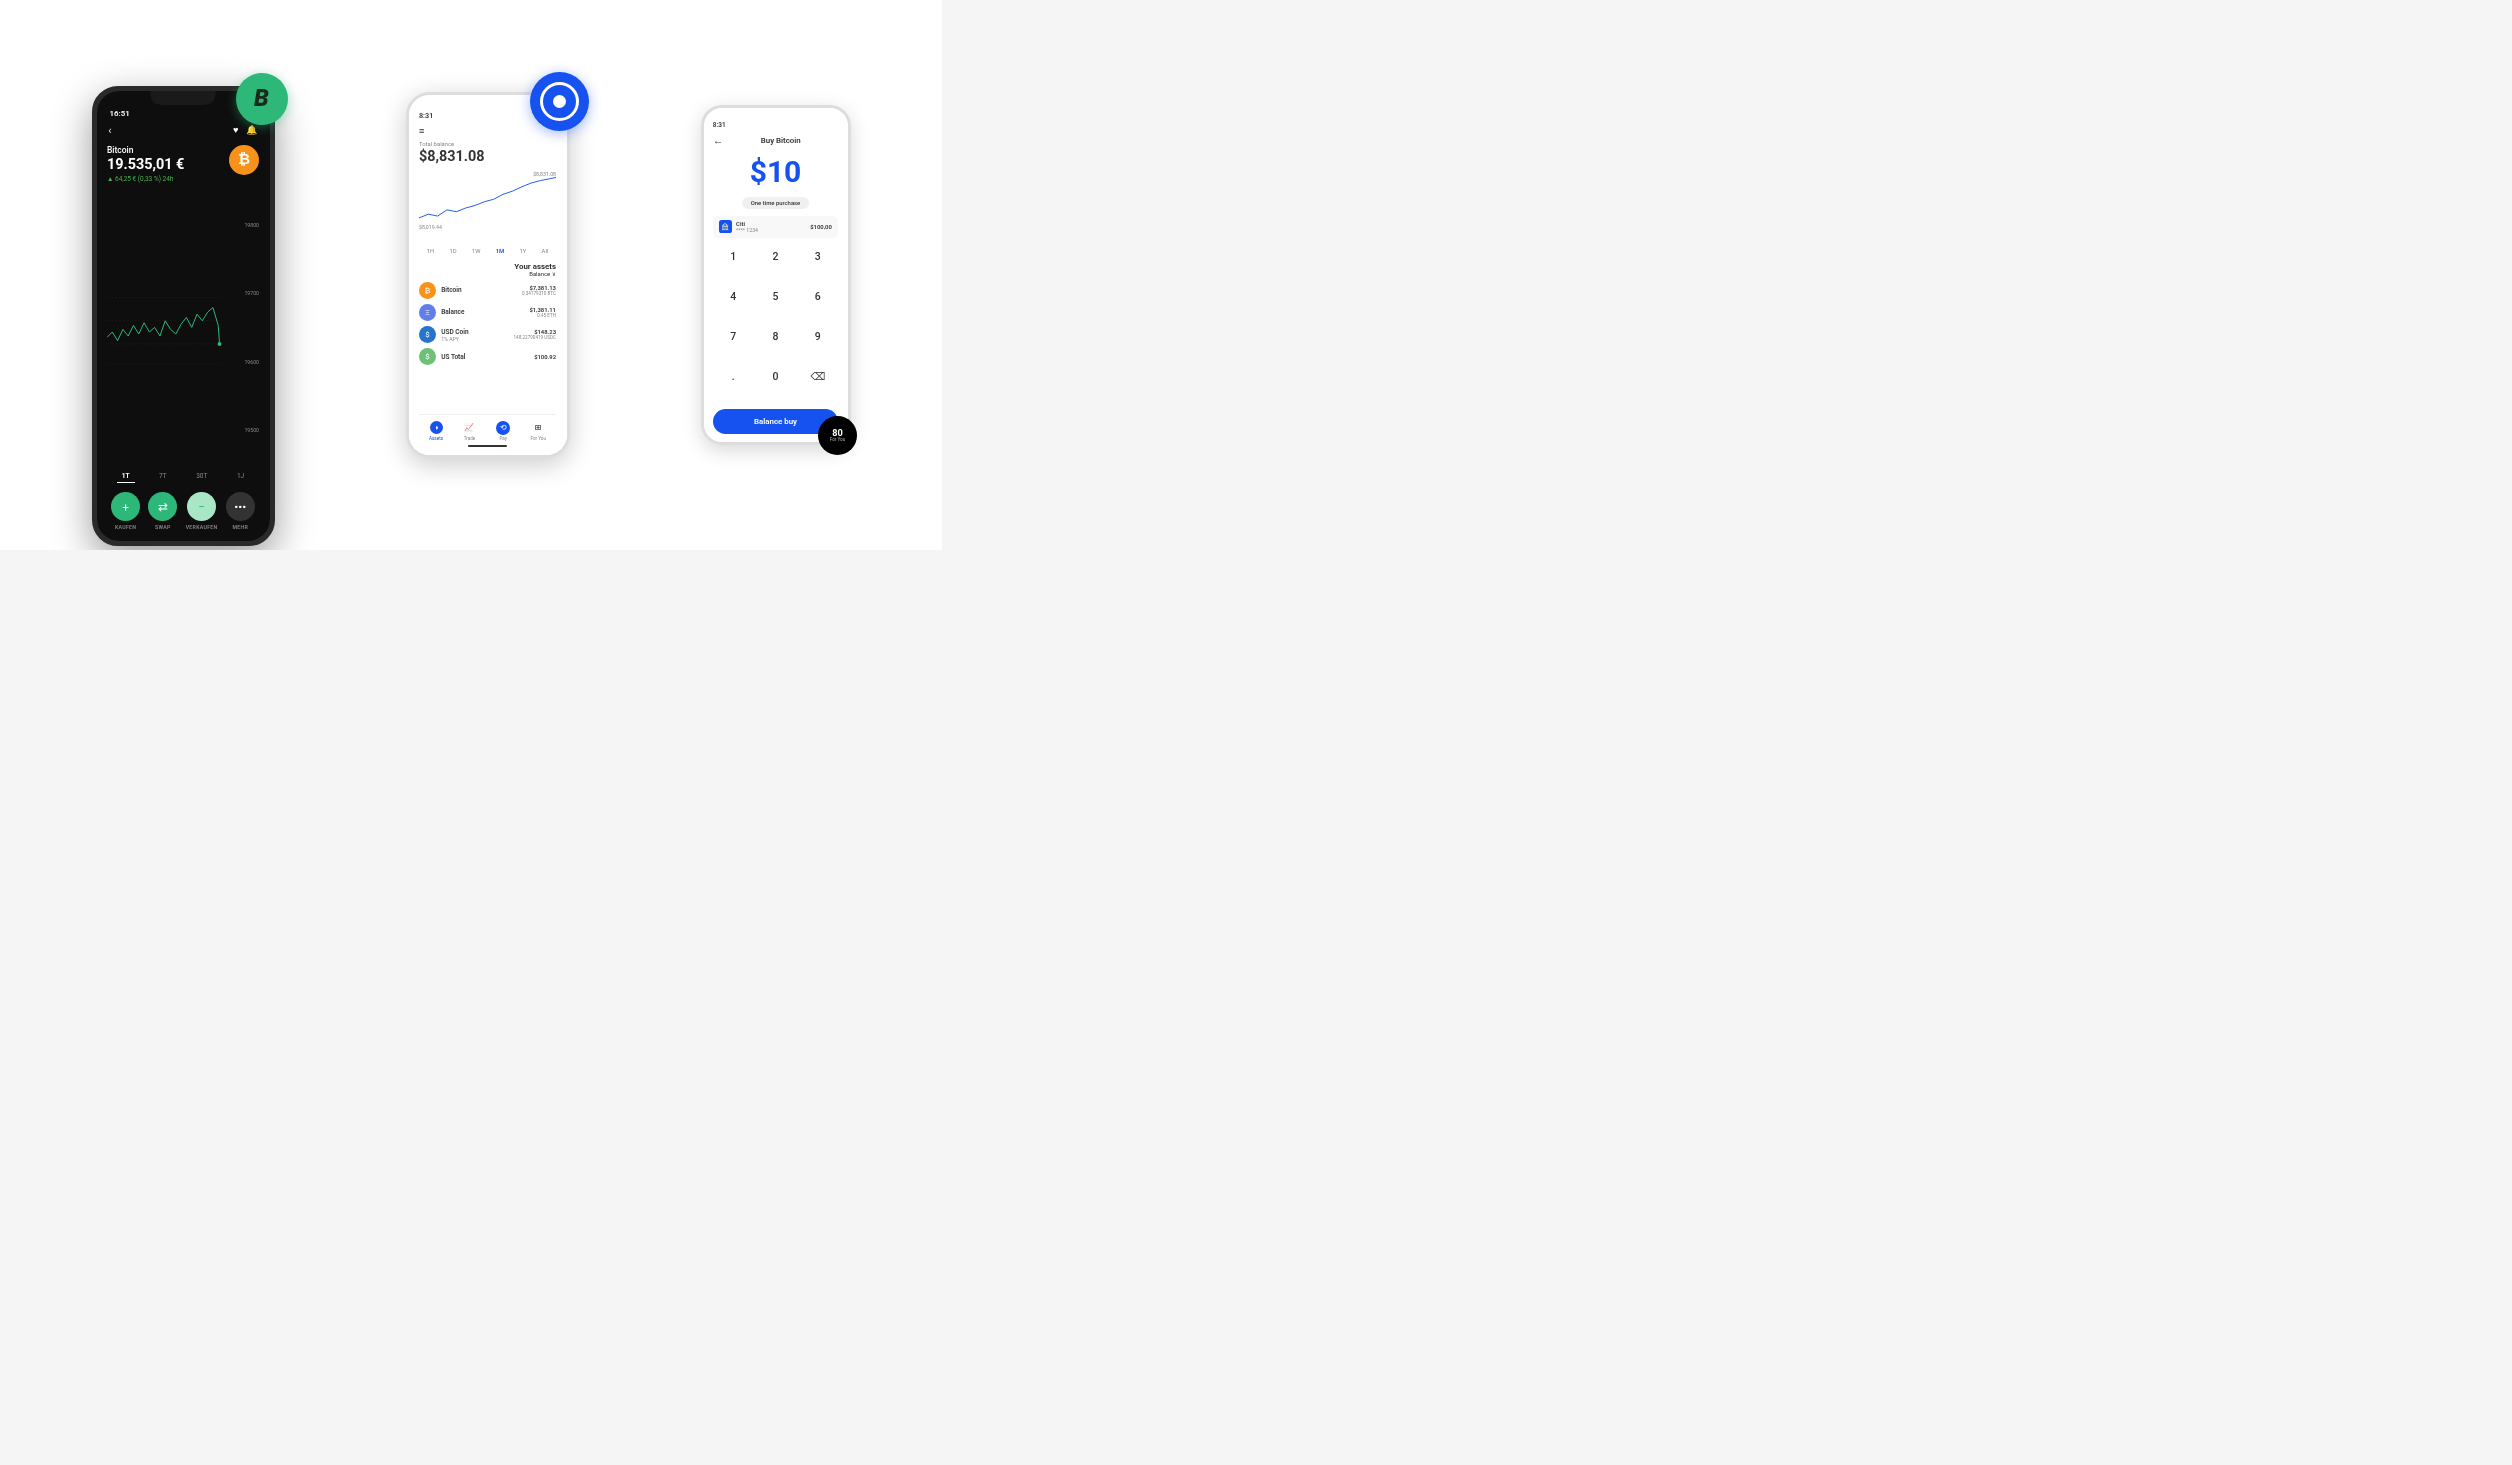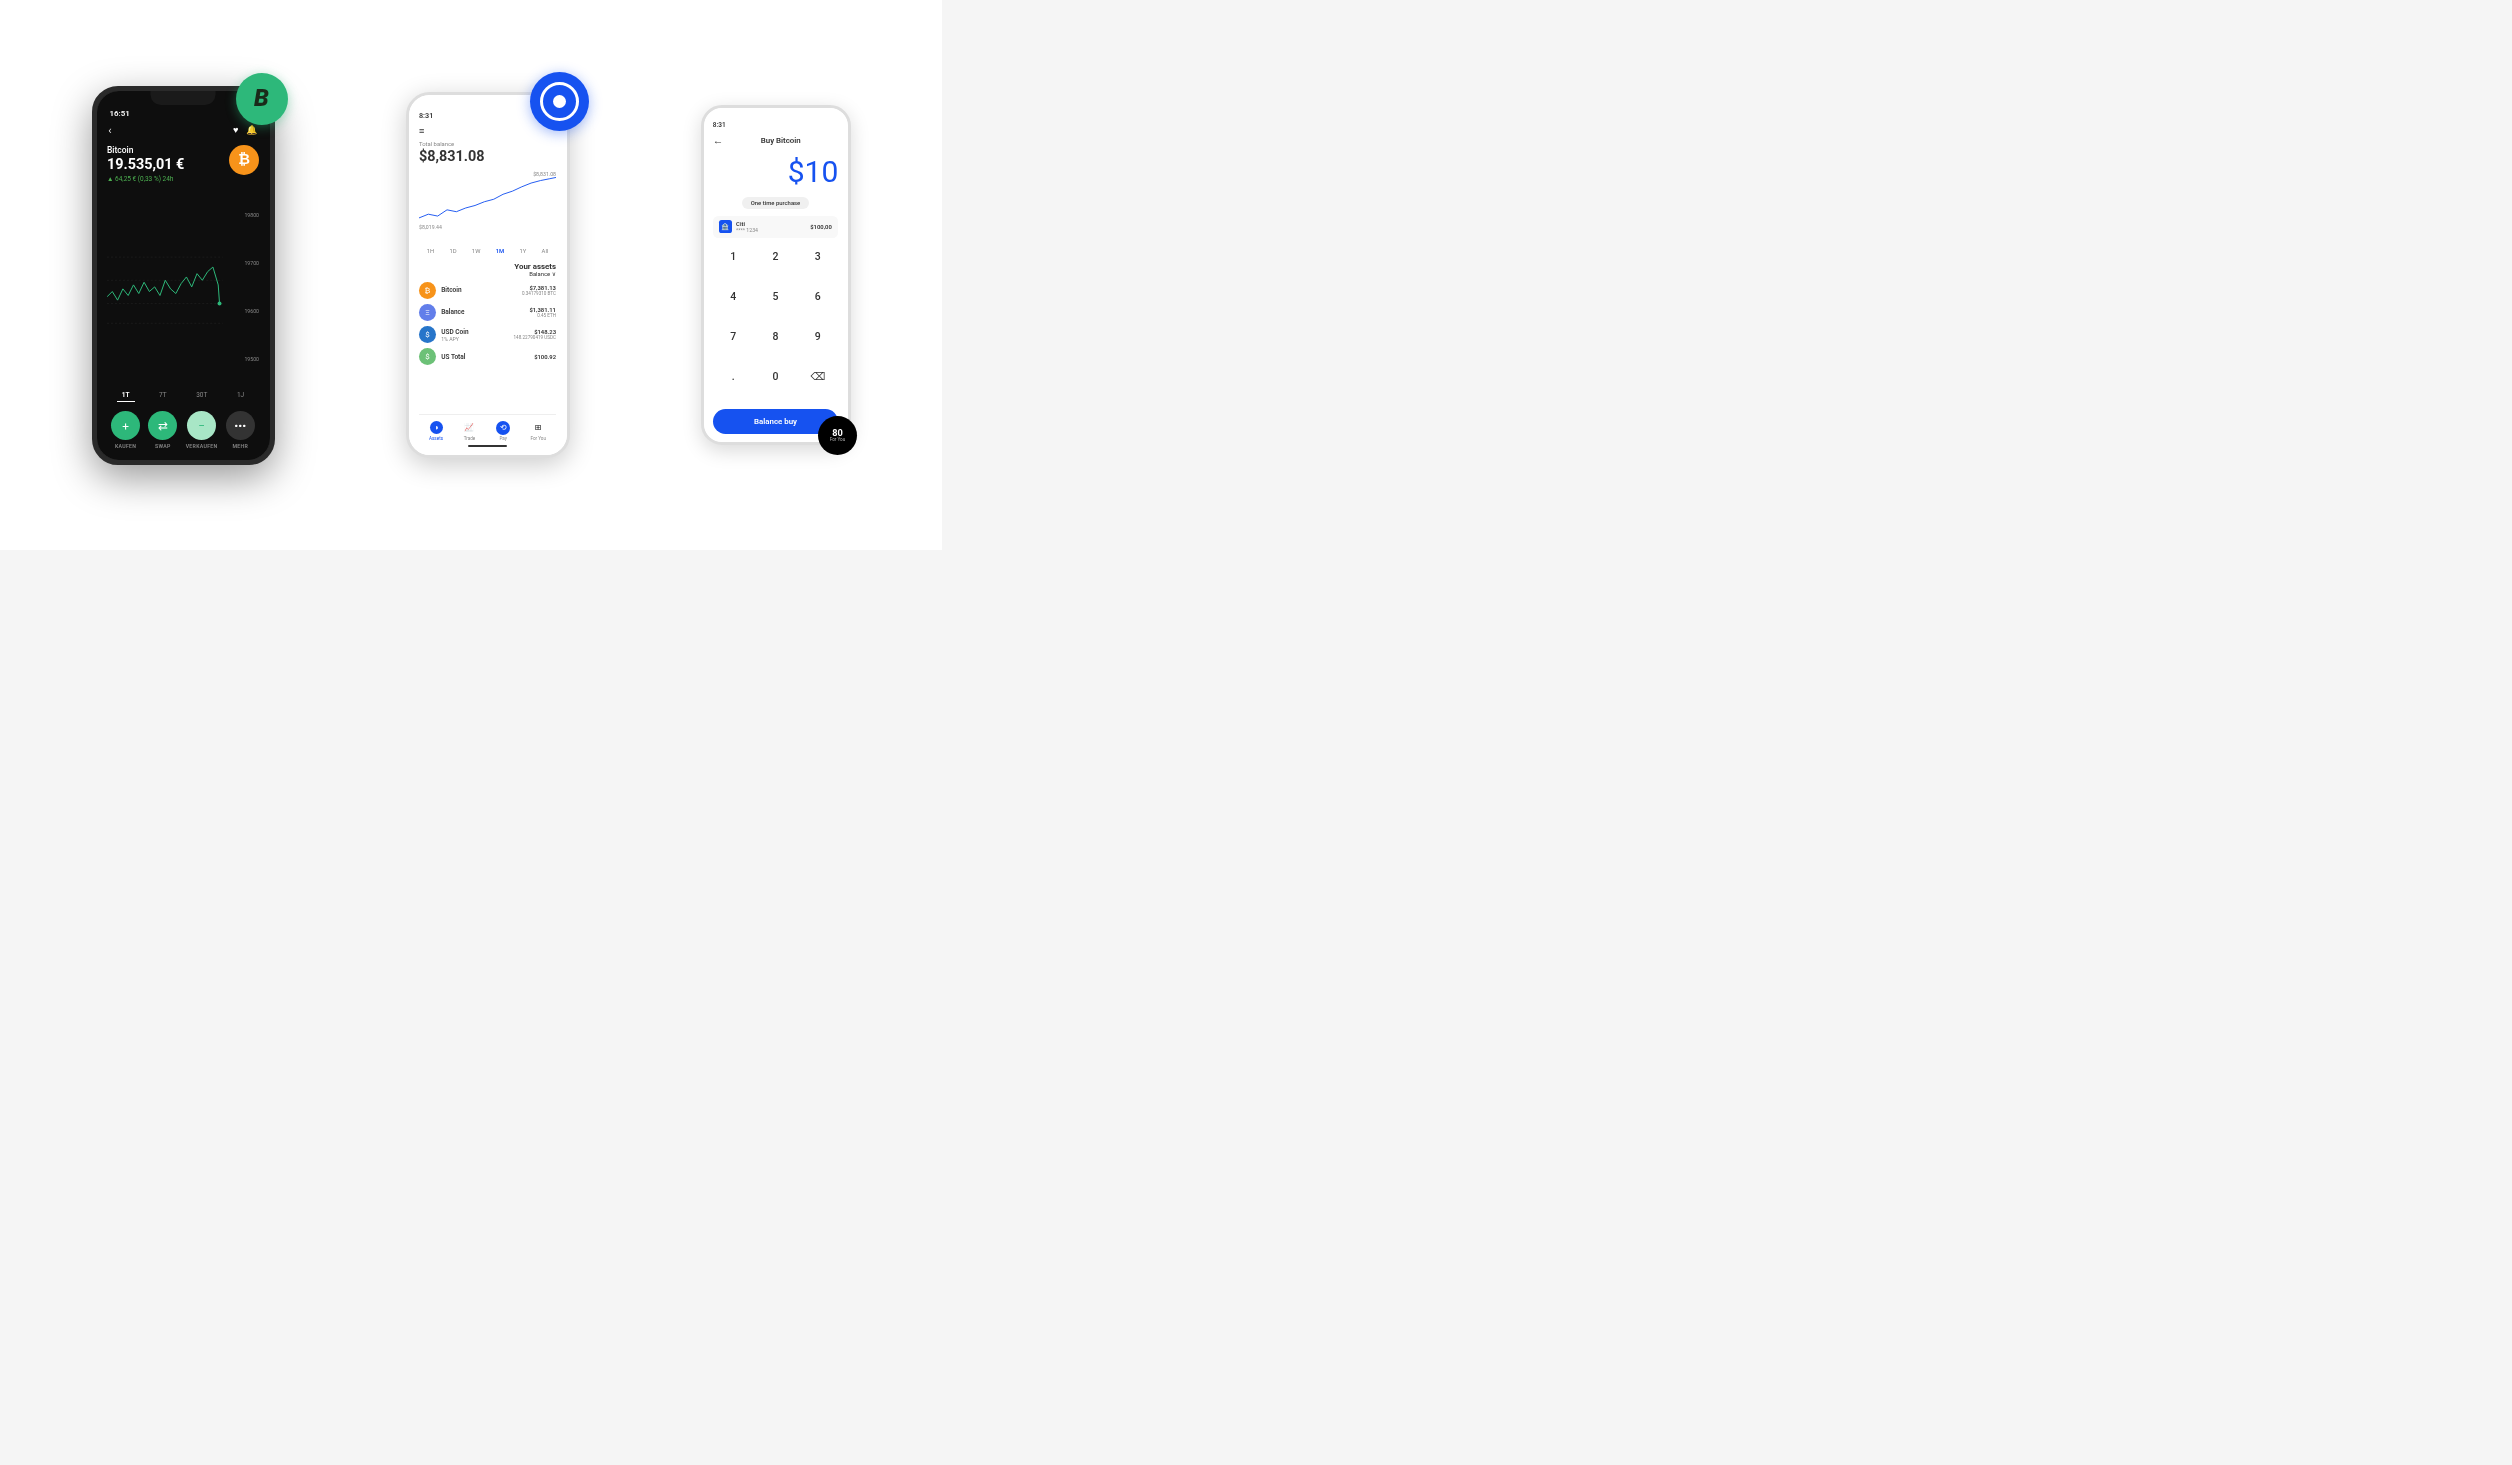"16:51" .phone-frame { height: 379px -> 460px }
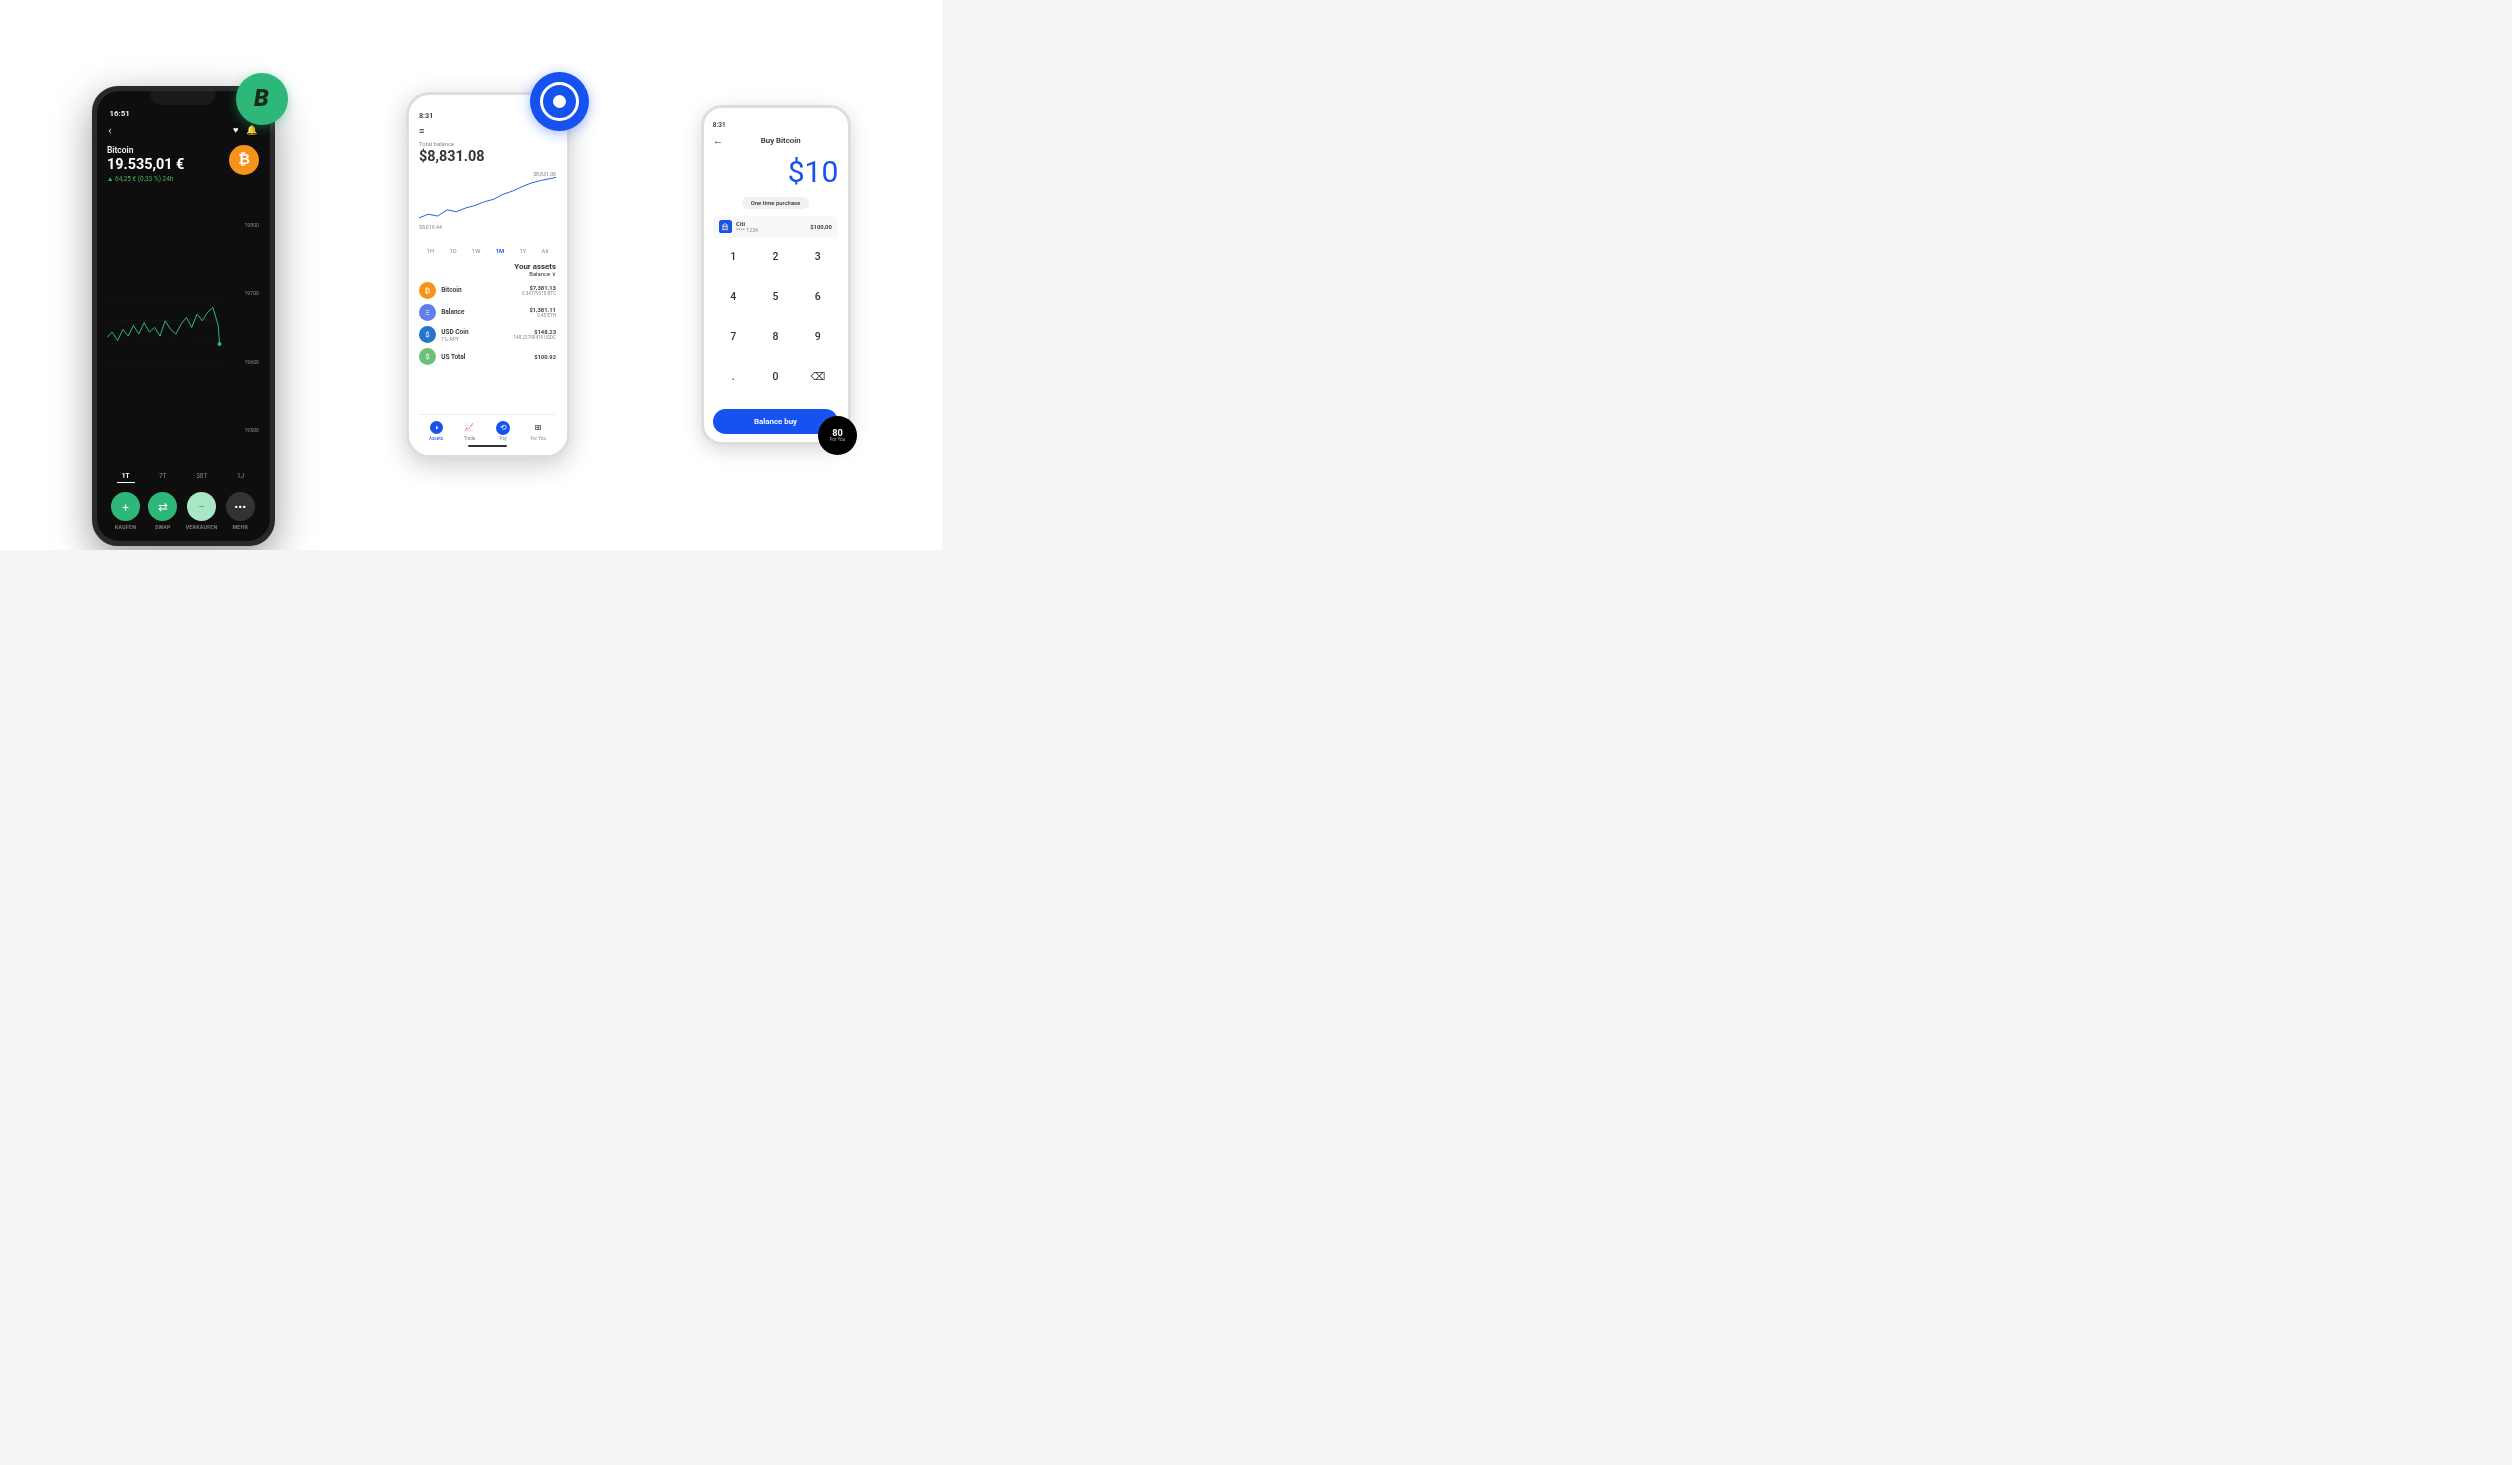"$10" .buy-amount { font-weight: 400 -> 700; text-align: right -> center }
